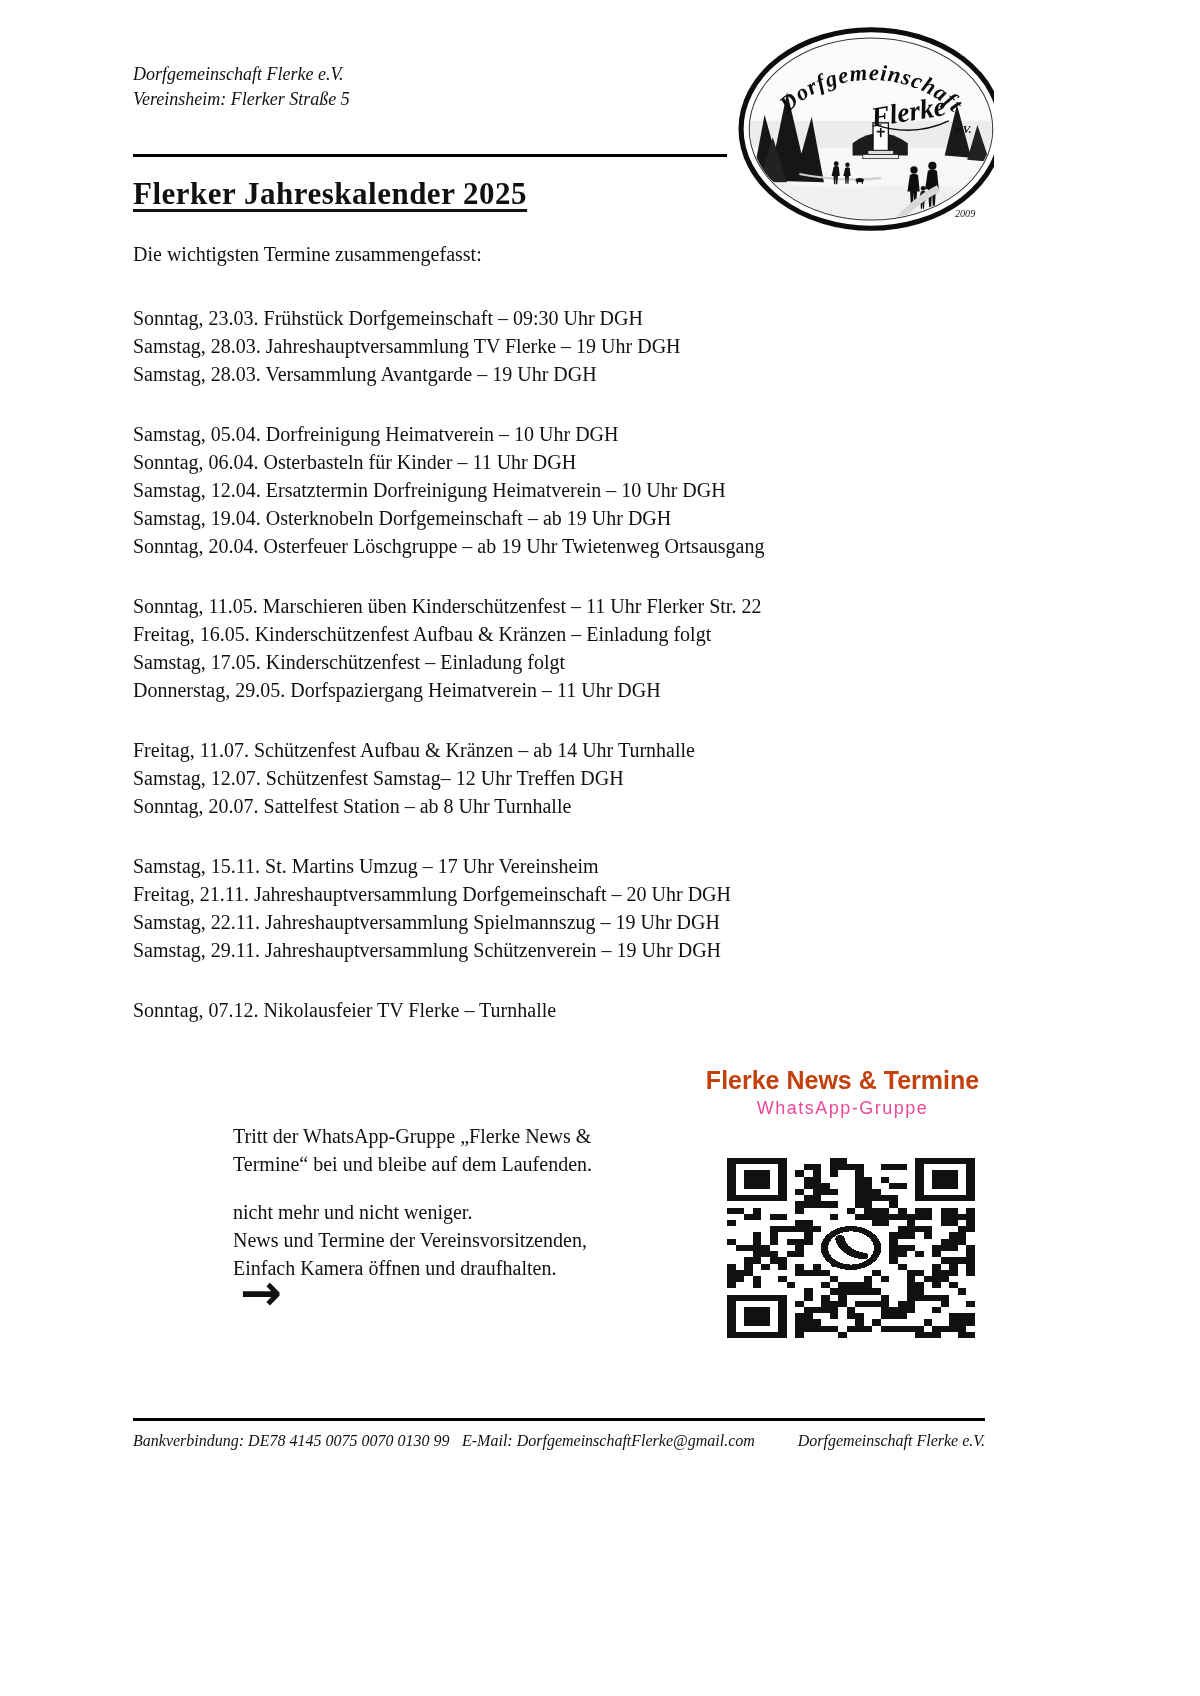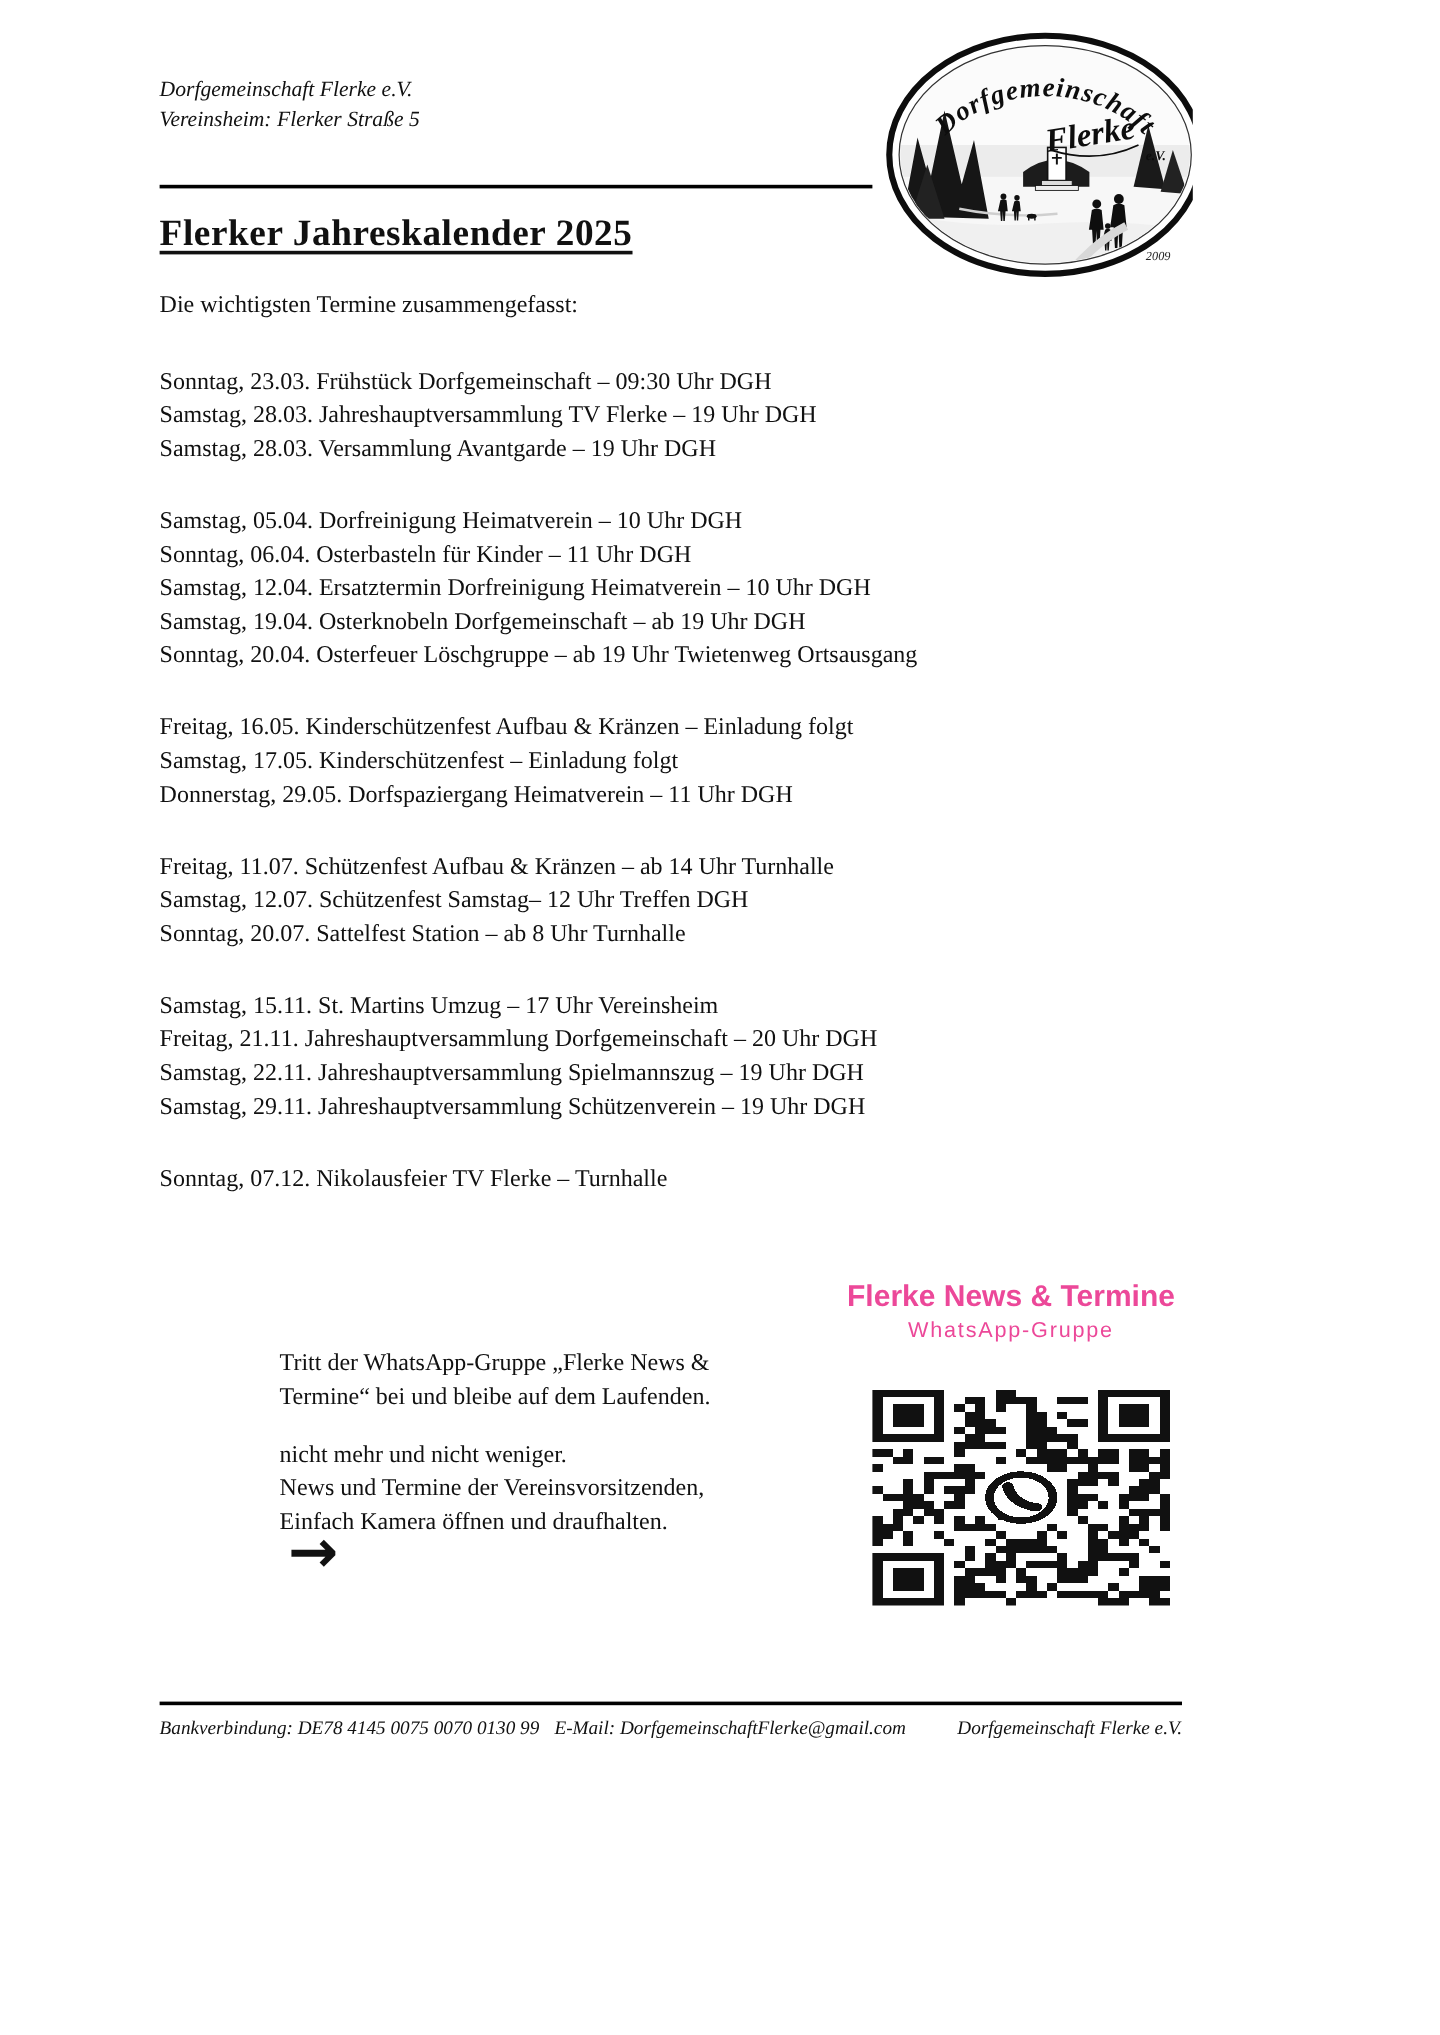"Sonntag, 11.05. Marschieren üben" div.cal-line { html: none -> <div>Sonntag, 11.05. Marschieren üben Kinderschützenfest – 11 Uhr Flerker Str. 22</div> }
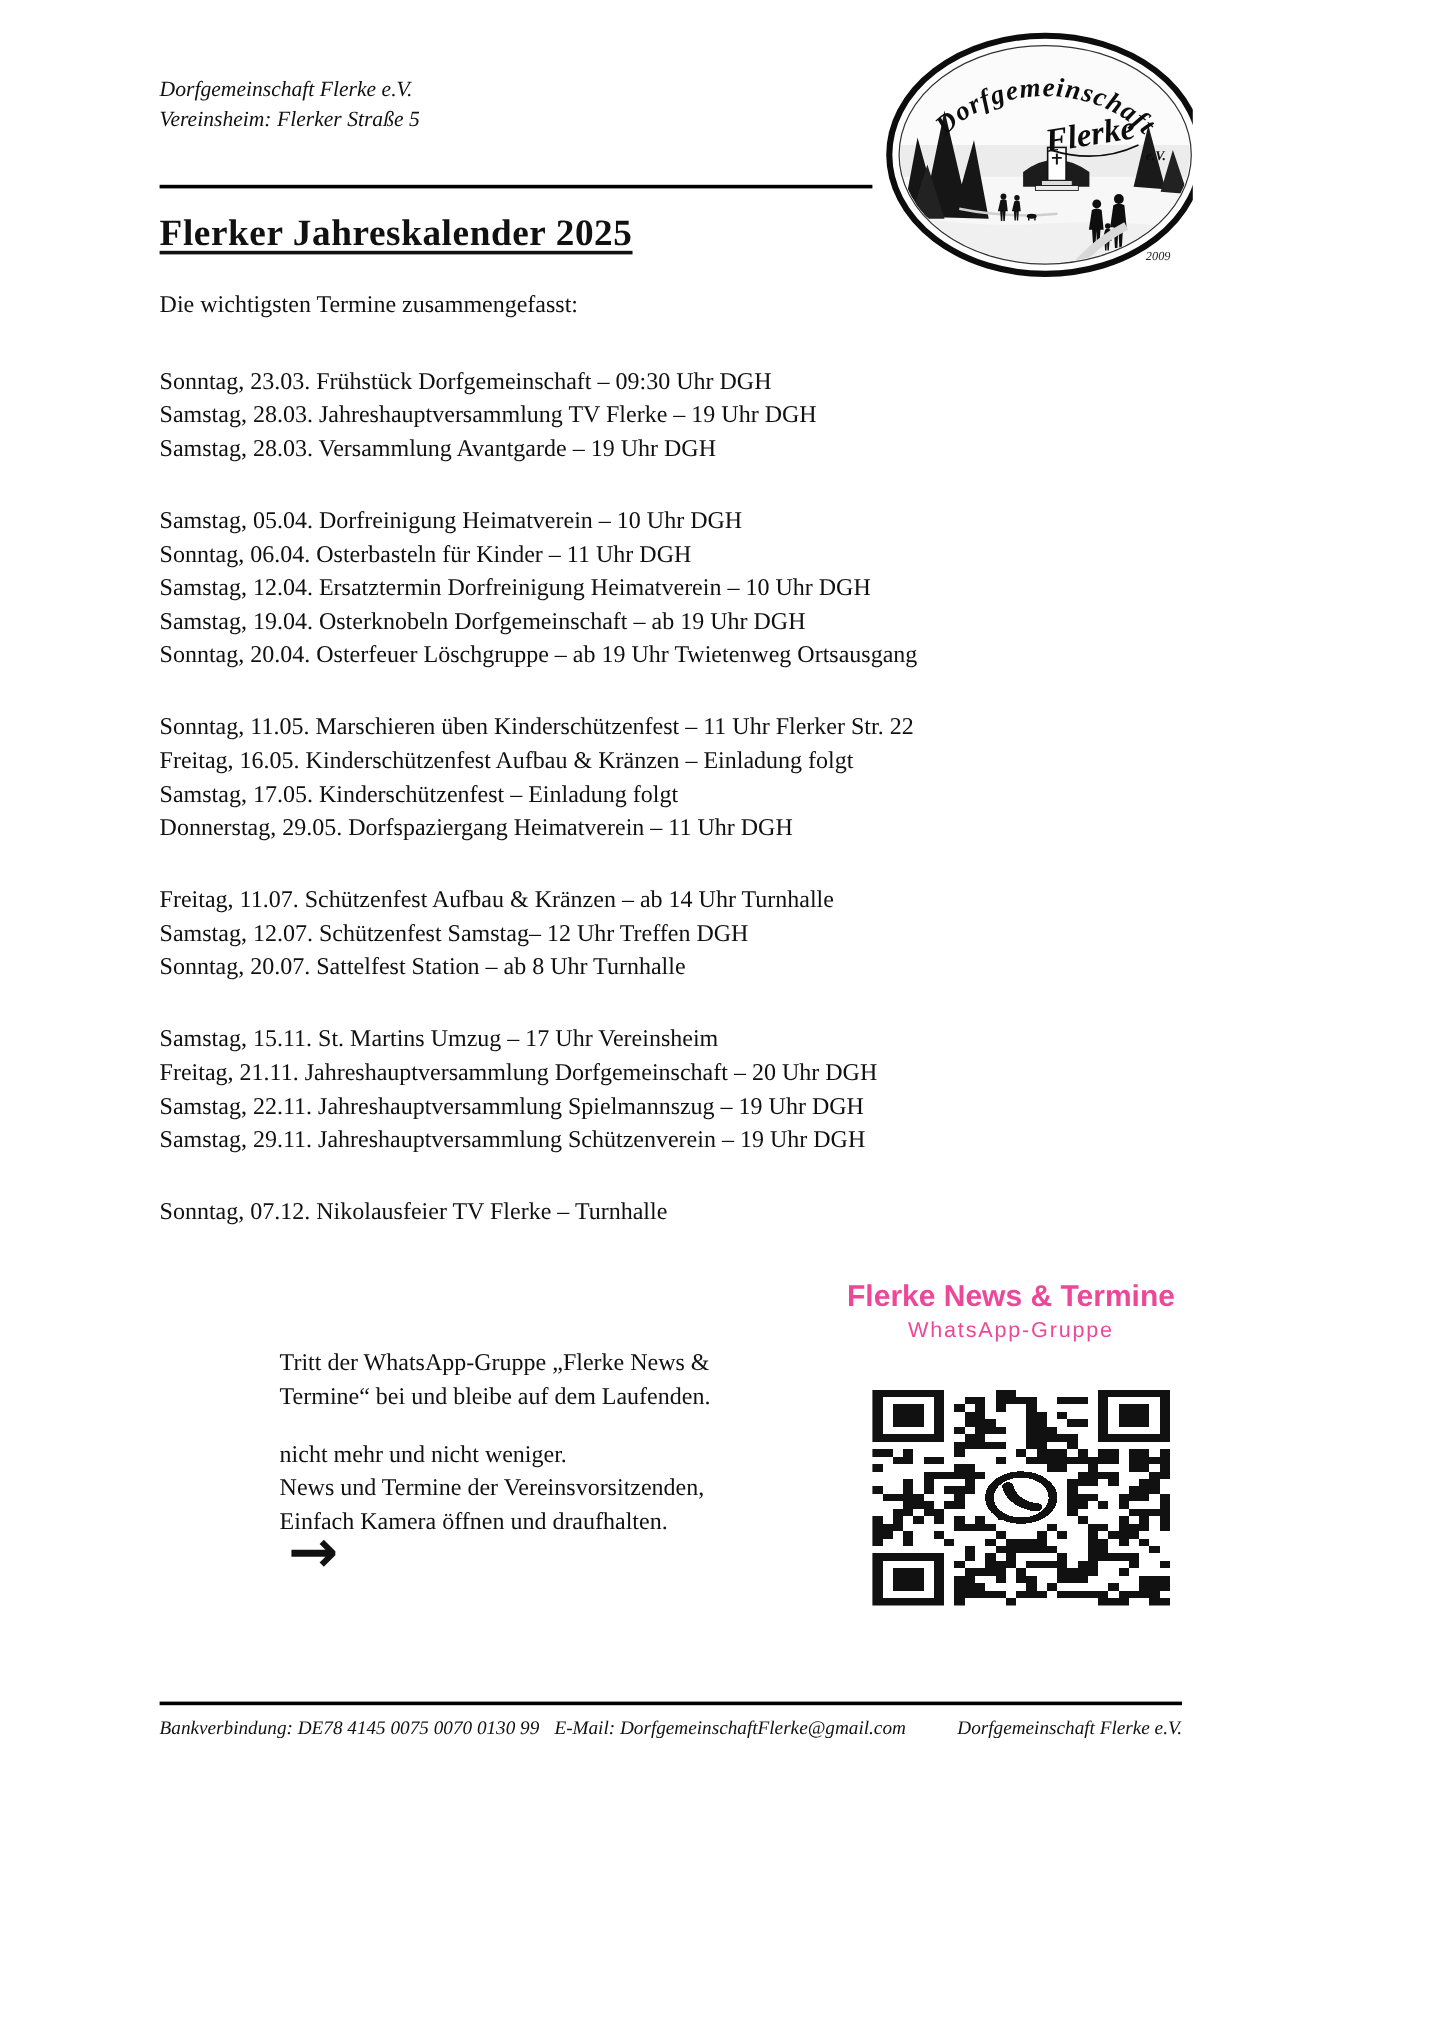"Flerke News & Termine" .news-heading { color: #ec4899 -> #c2410c }
